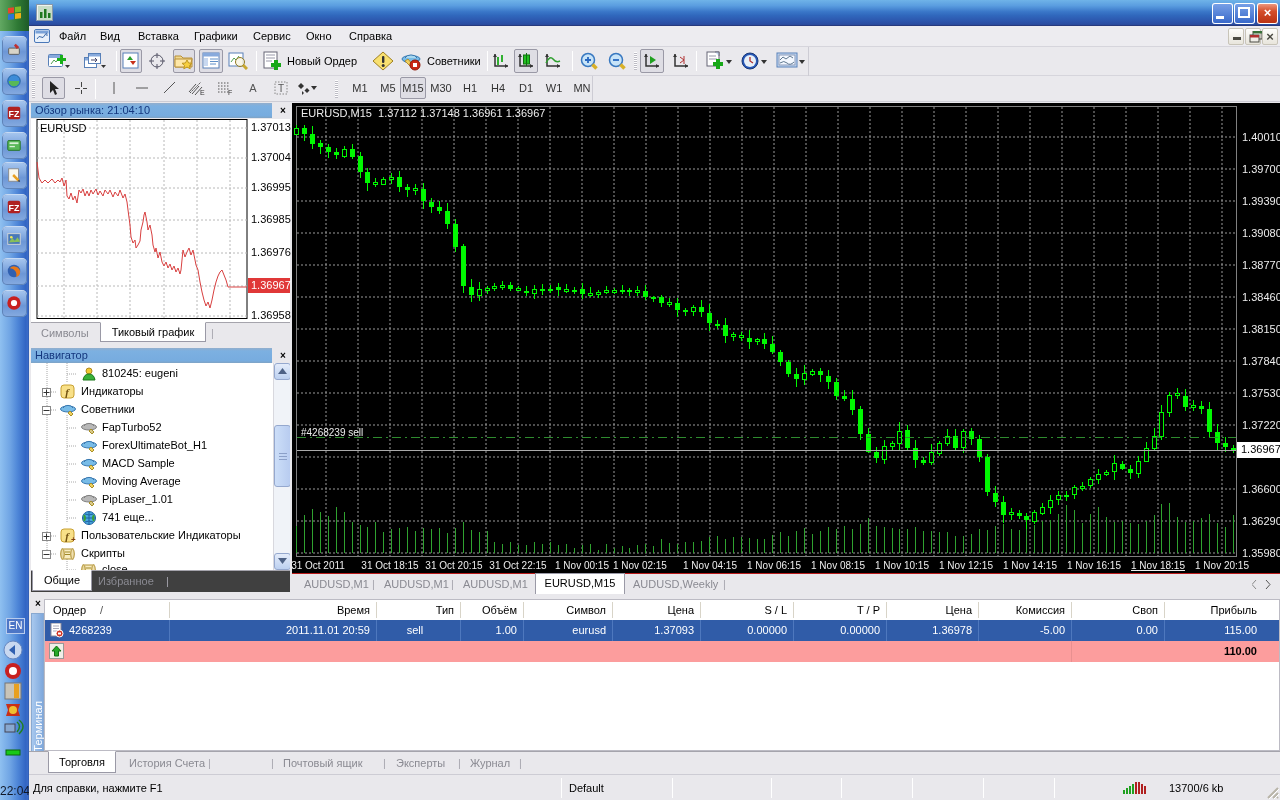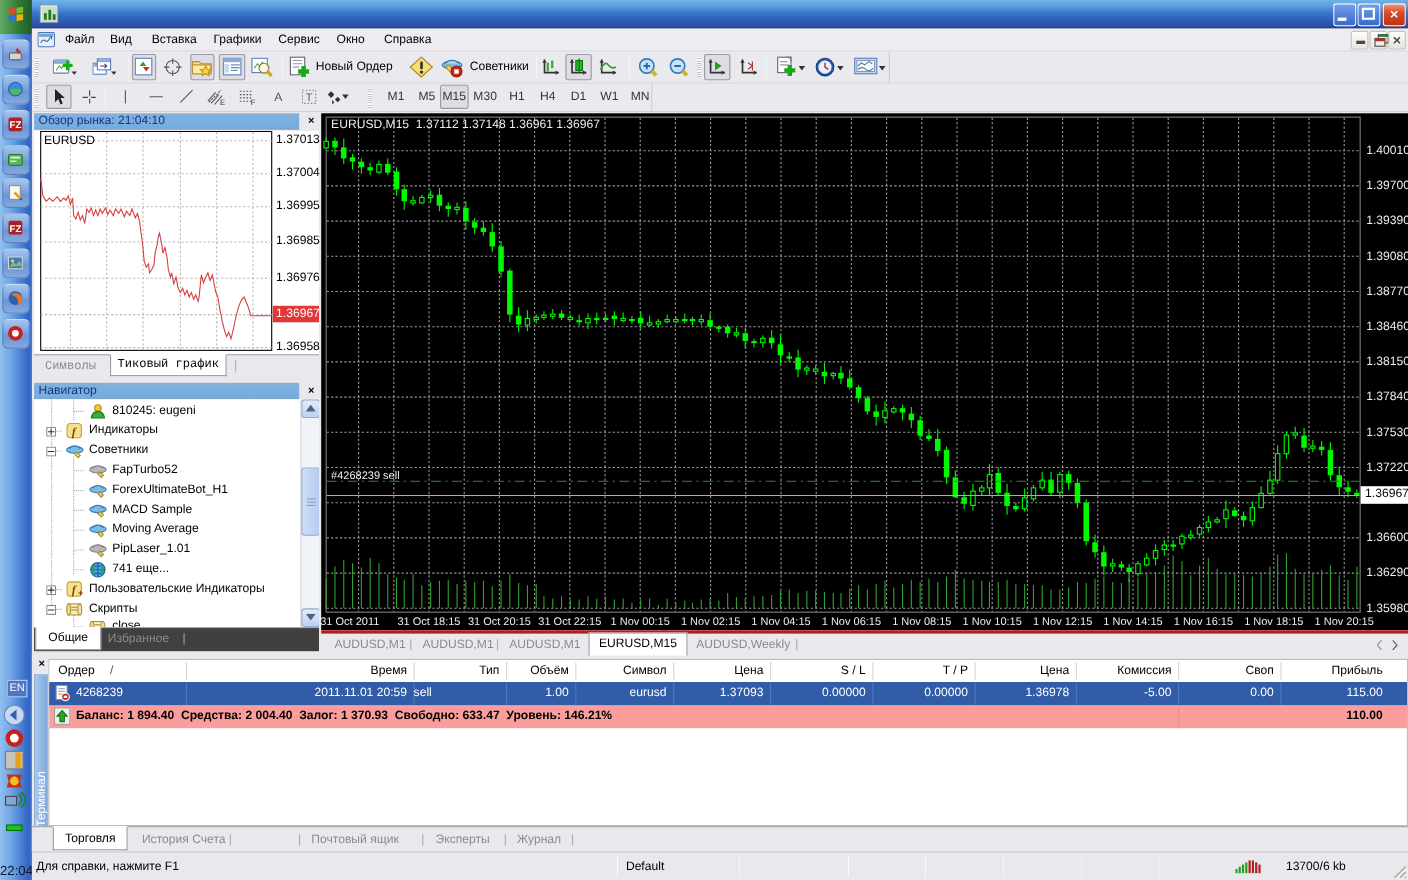"Символы" div.abs { font-family: Liberation Mono, monospace -> none }
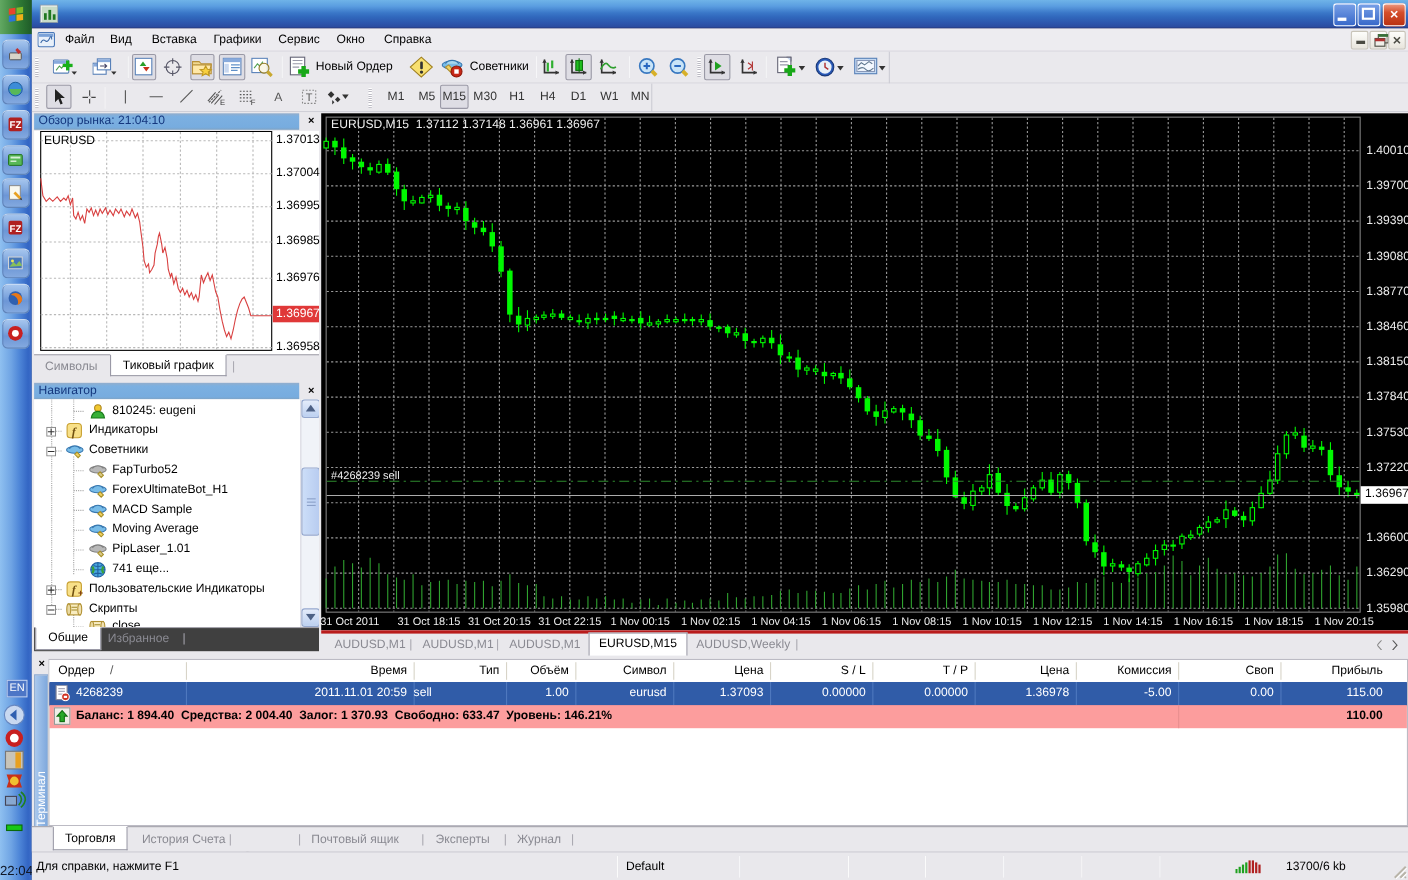"1 Nov 02:15" div { text-align: center -> left }
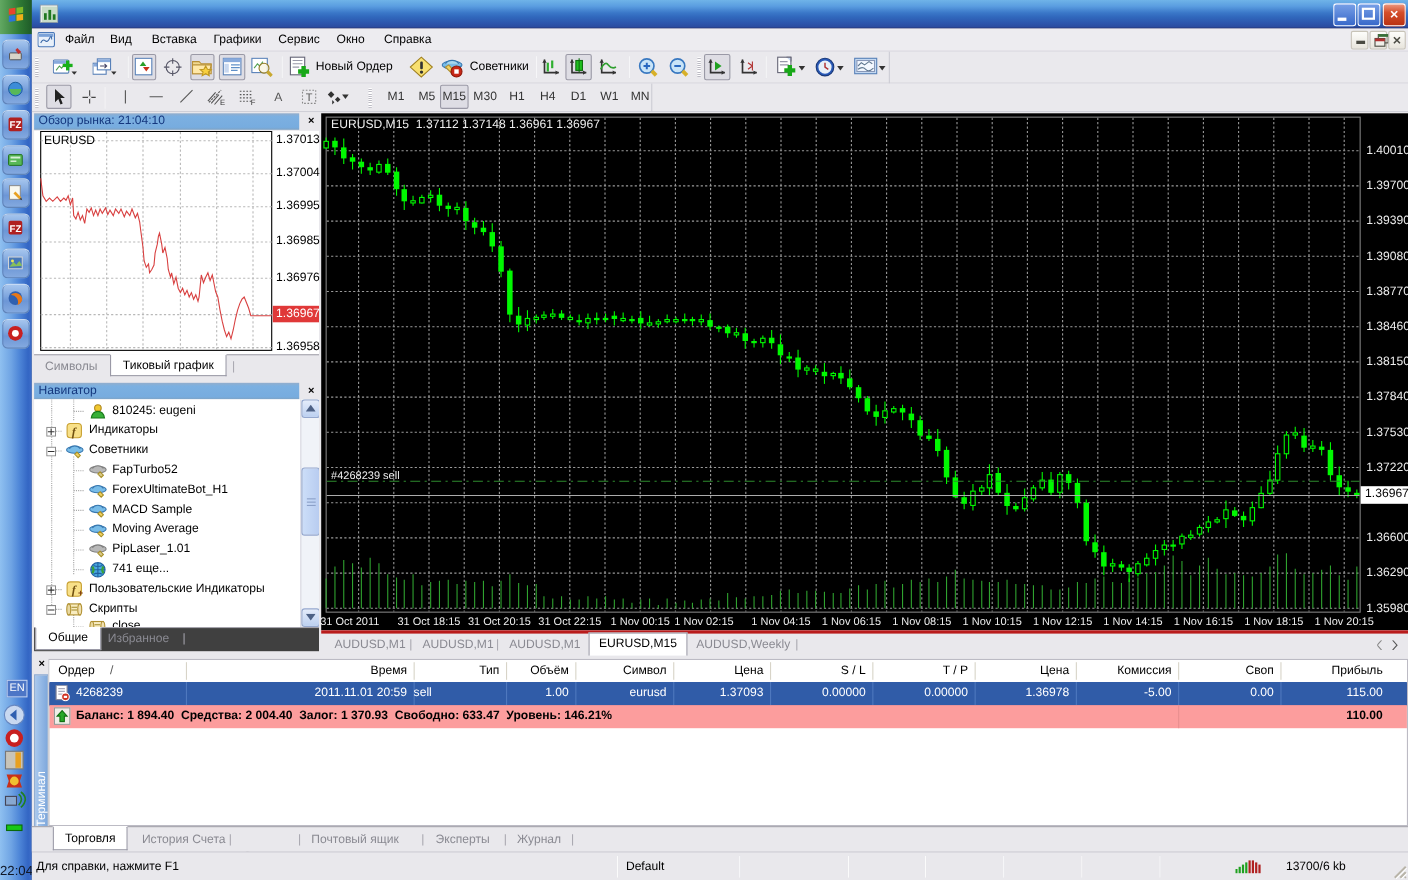"1 Nov 18:15" div { text-decoration: none -> underline }
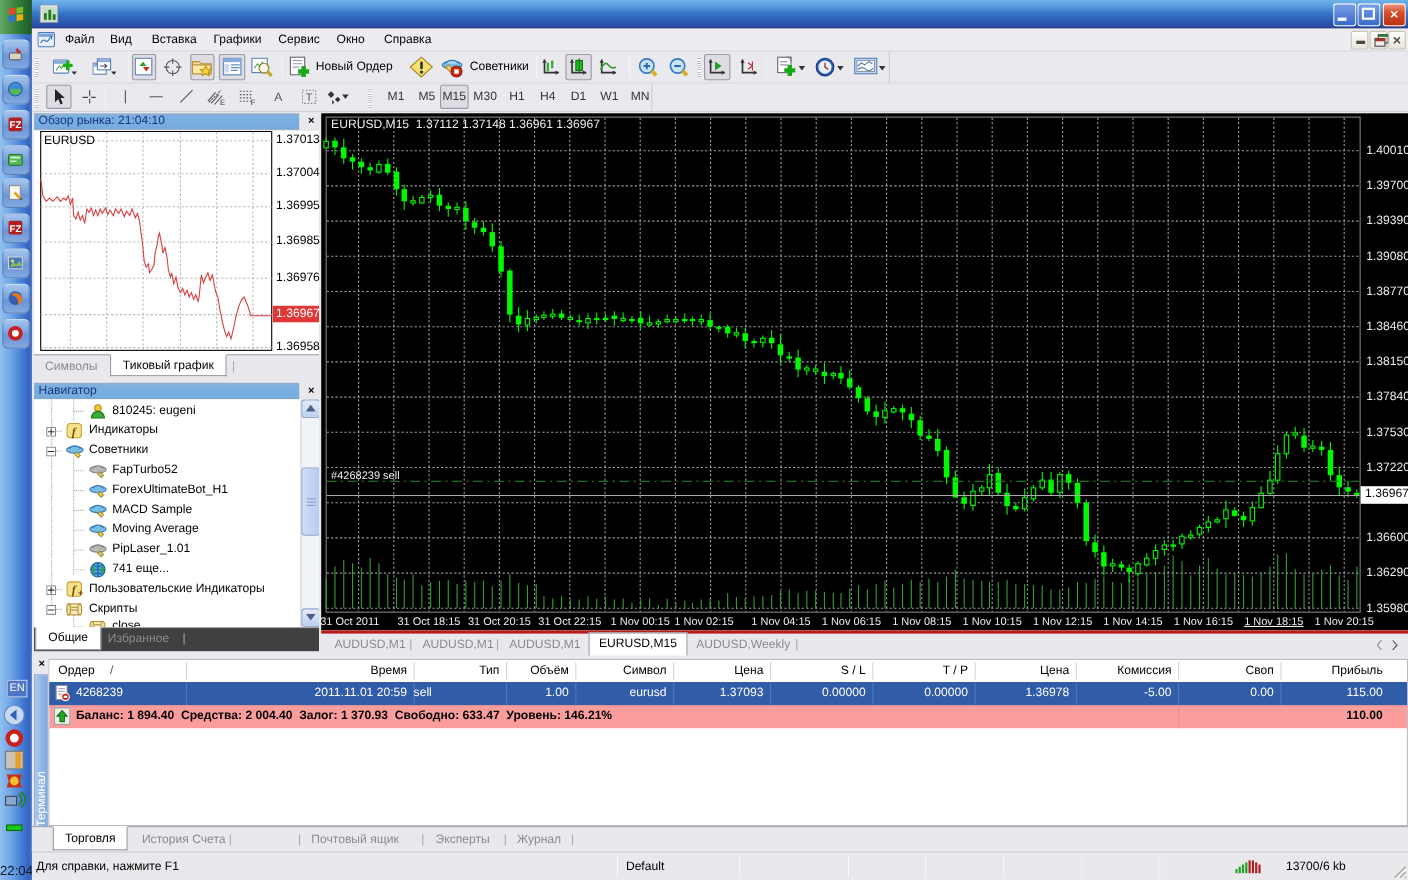"AUDUSD,M1" div.abs { border-top: 3px solid #b91c1c -> 1px solid #b91c1c }
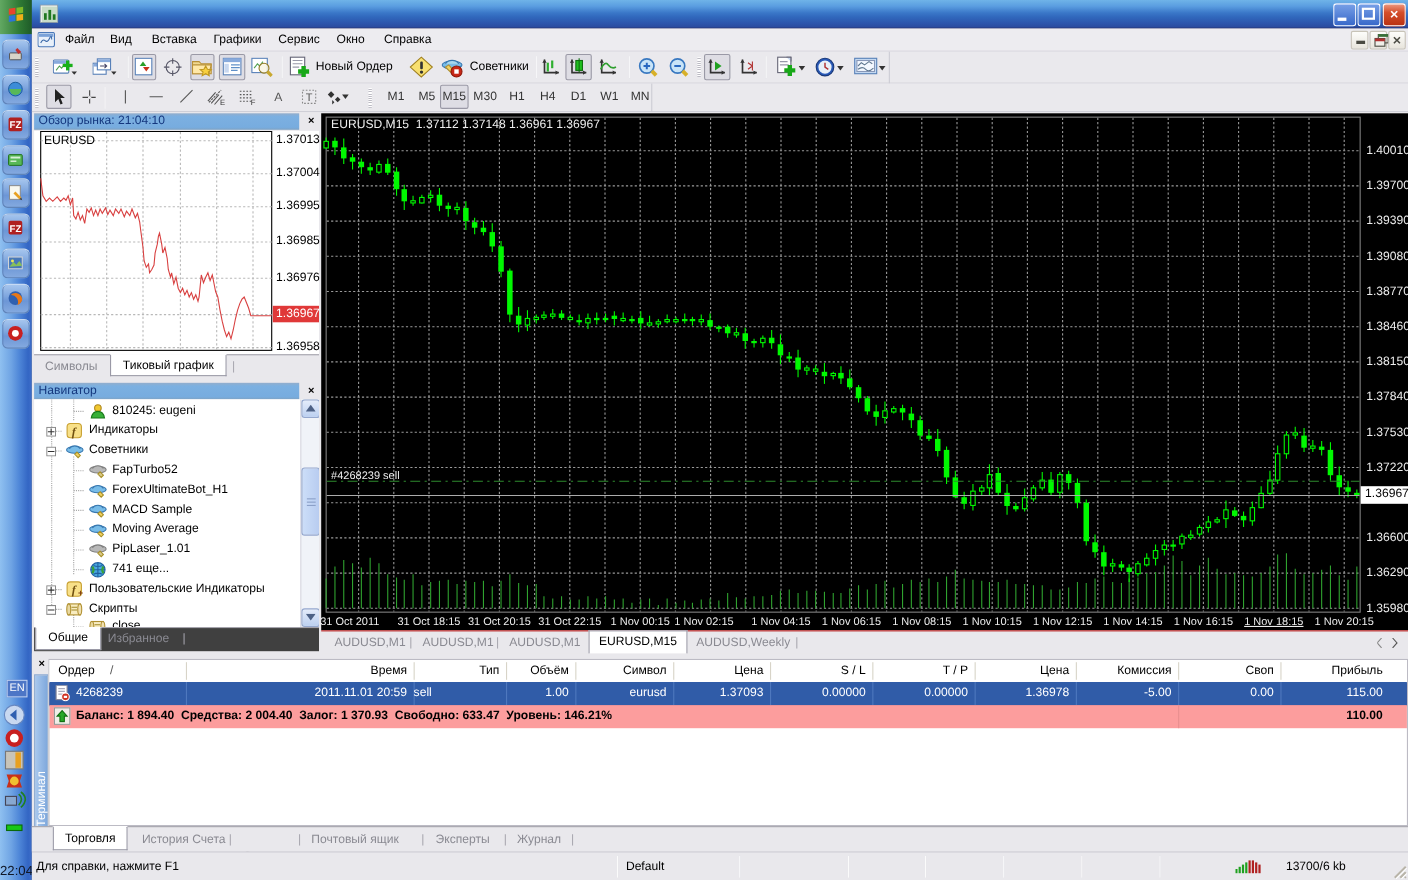"sell" span { text-align: left -> center }
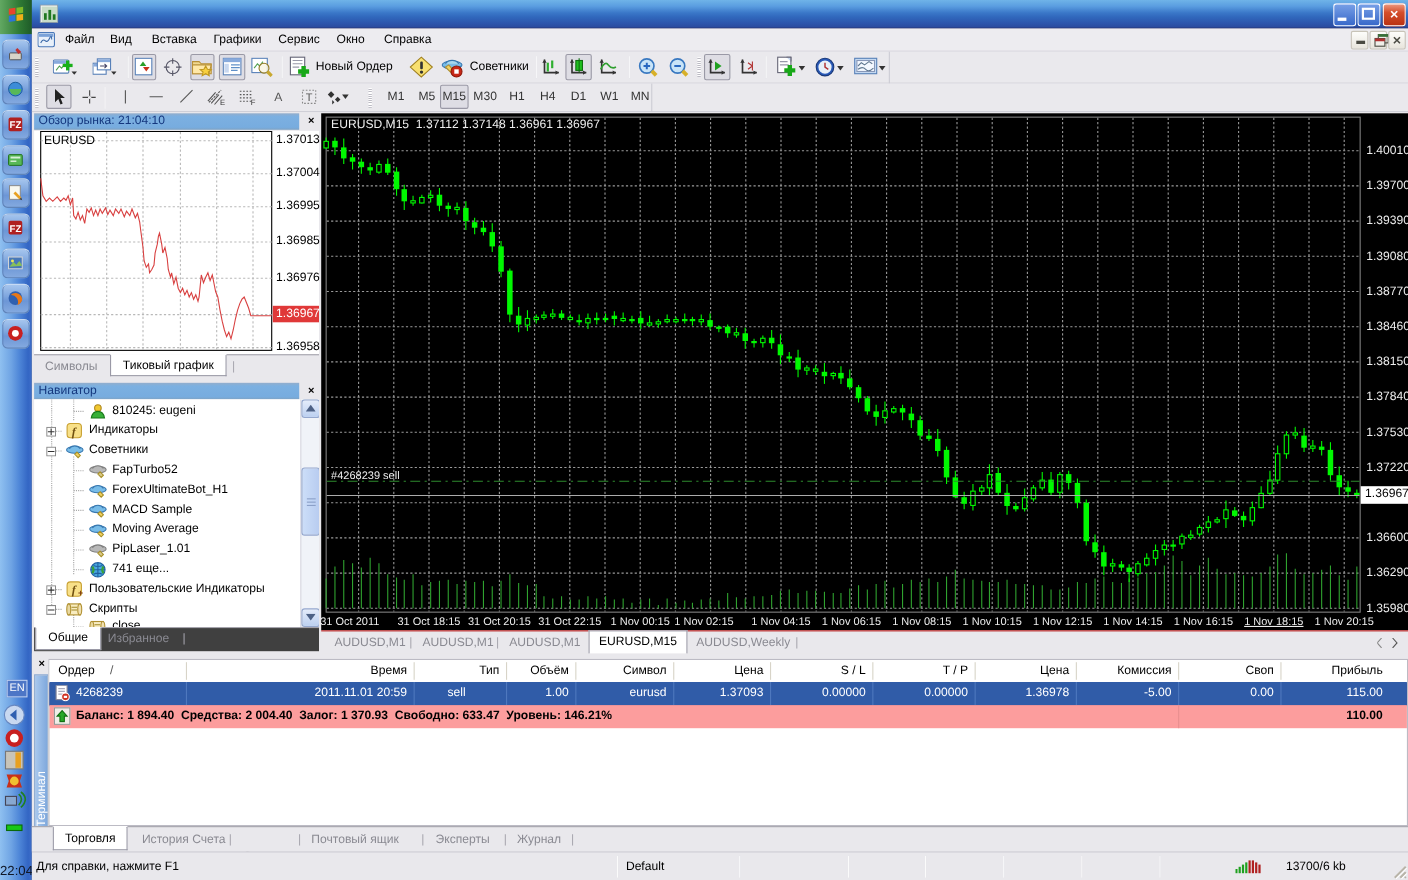"Баланс: 1 894.40 Средства: 2" span { html: <span>Баланс: 1 894.40&nbsp; Средства: 2 004.40&nbsp; Залог: 1 370.93&nbsp; Свободно: 633.47&nbsp; Уровень: 146.21%</span> -> none }
